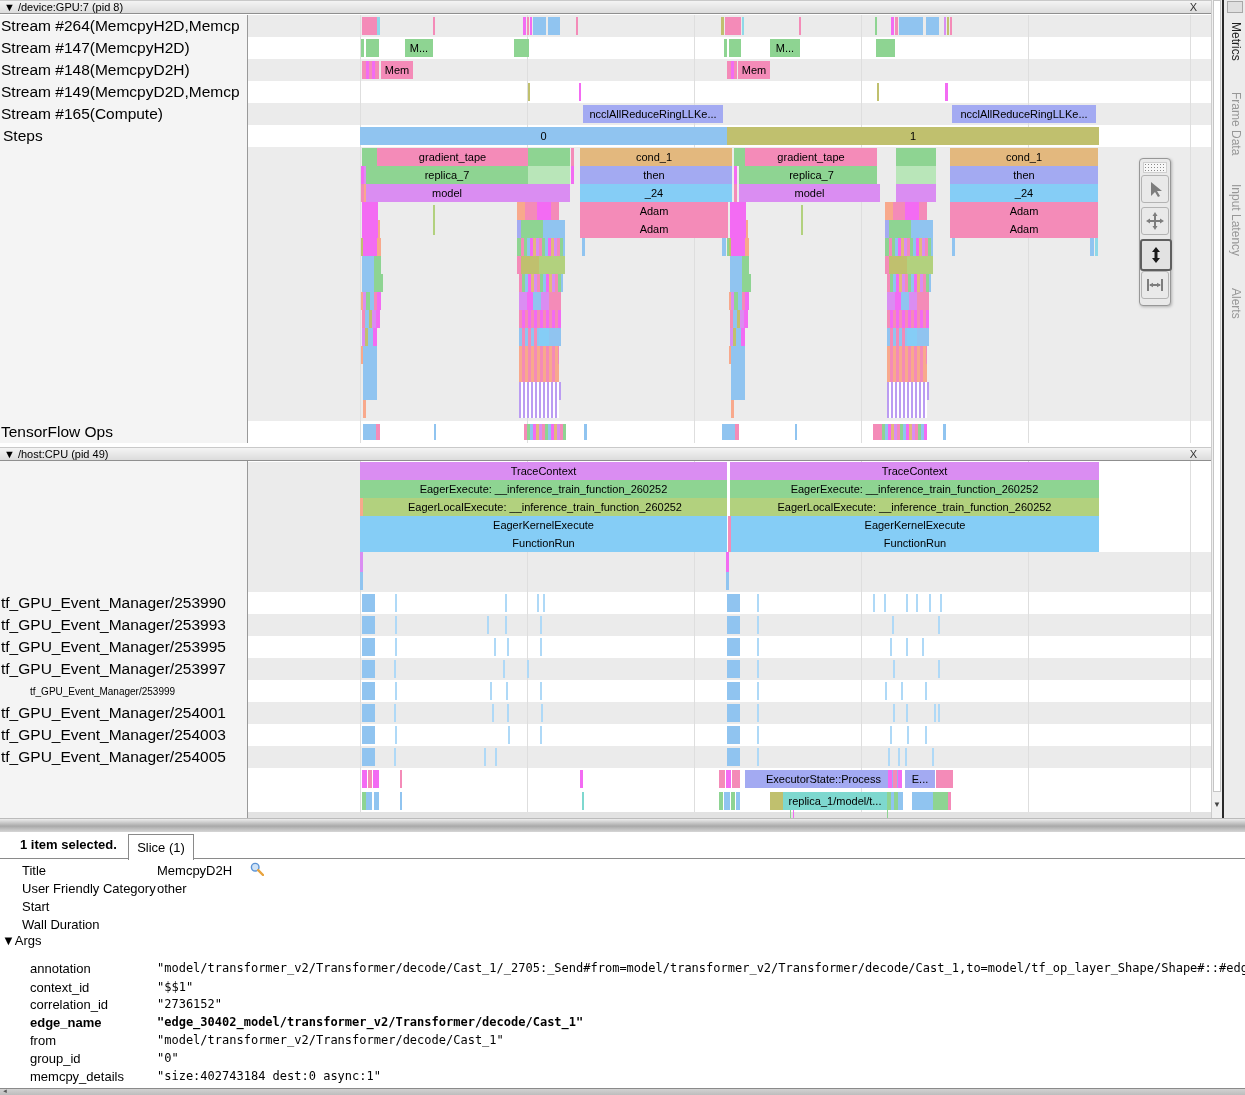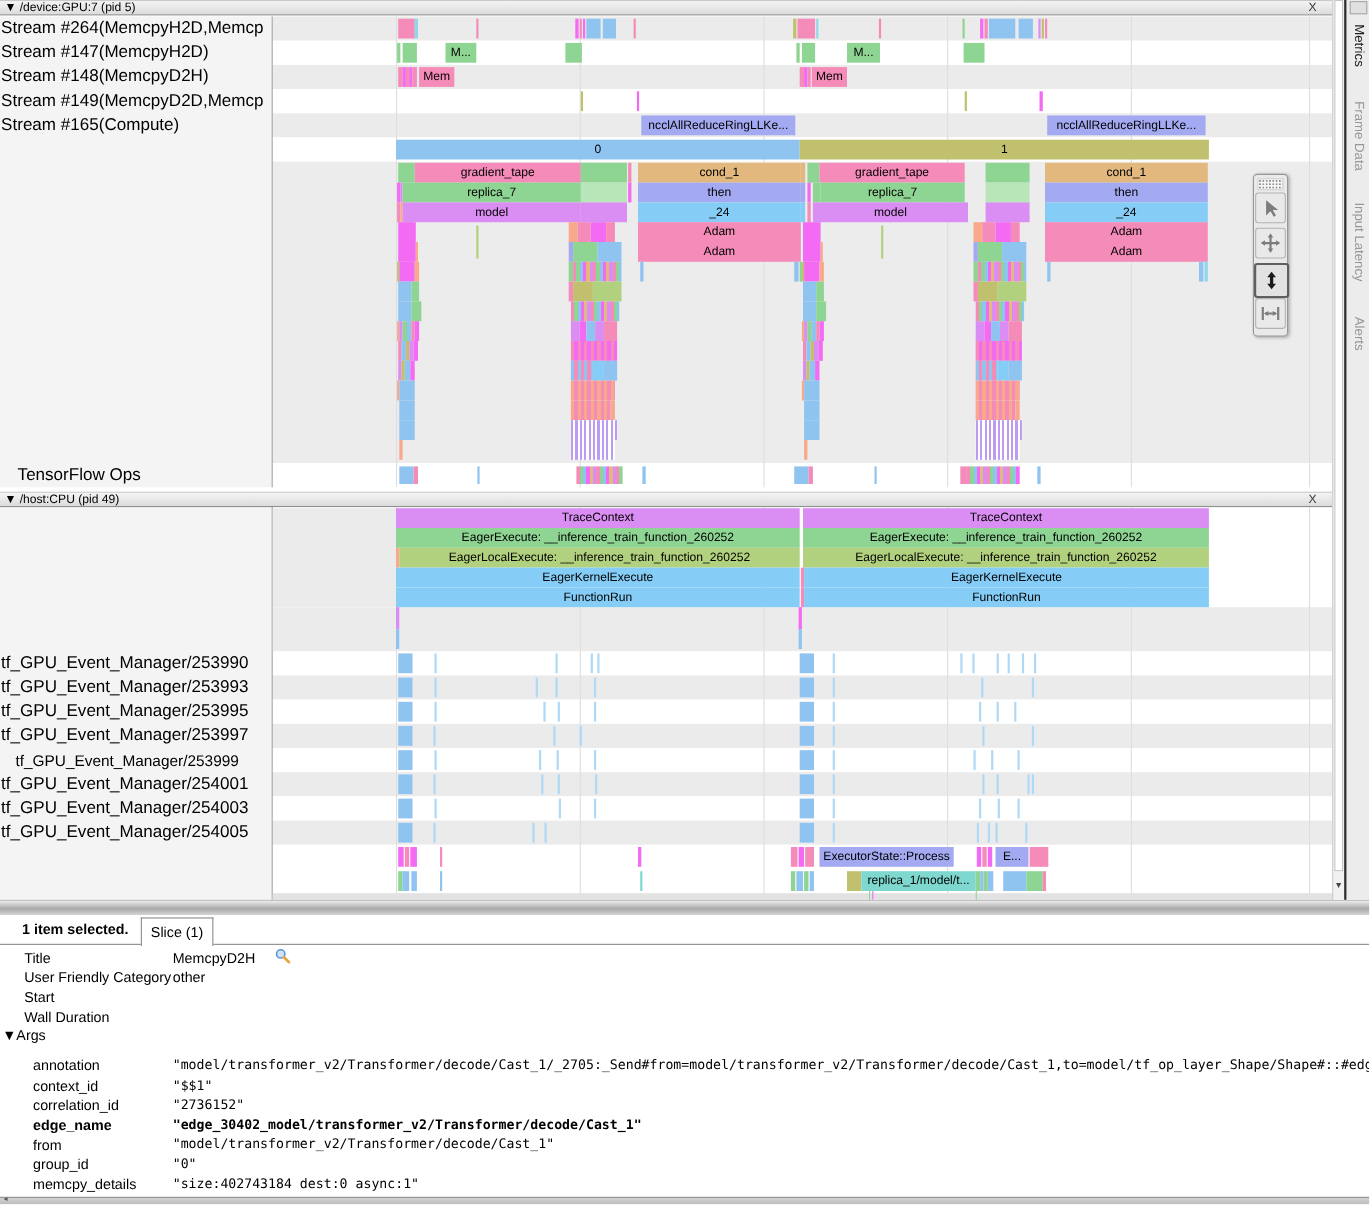"▼ /device:GPU:7 (pid 5)" span { text: 5 -> 8 }
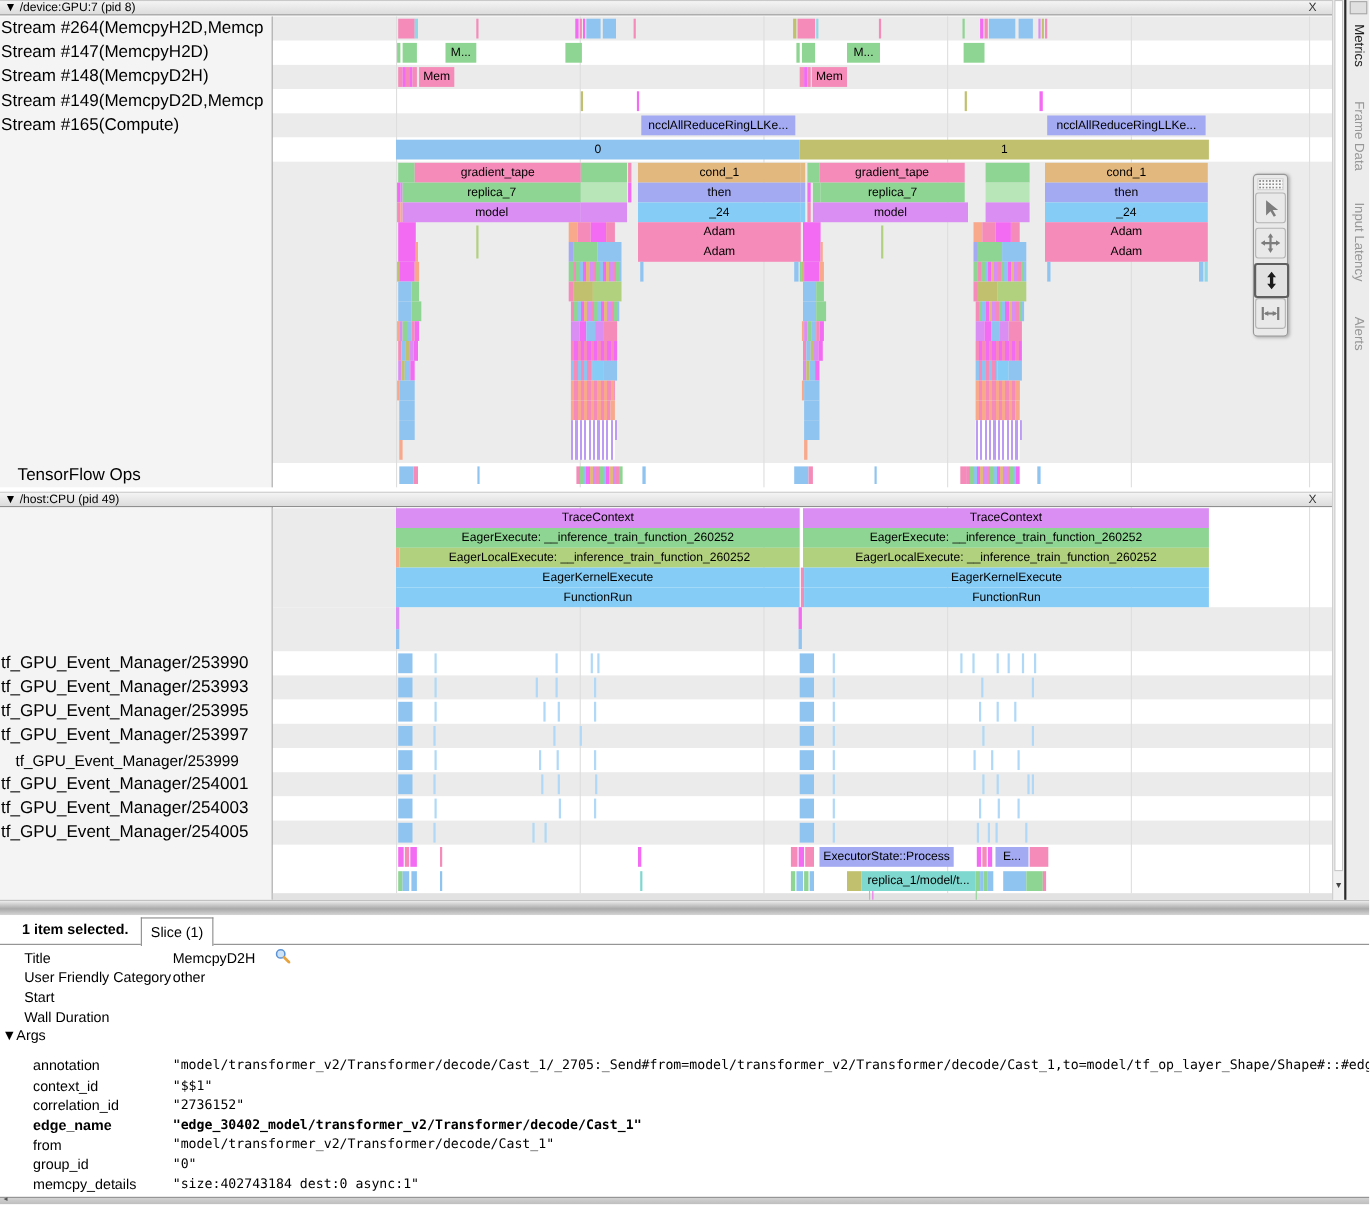"Steps" div.rowlabel { html: none -> <div>Steps</div> }
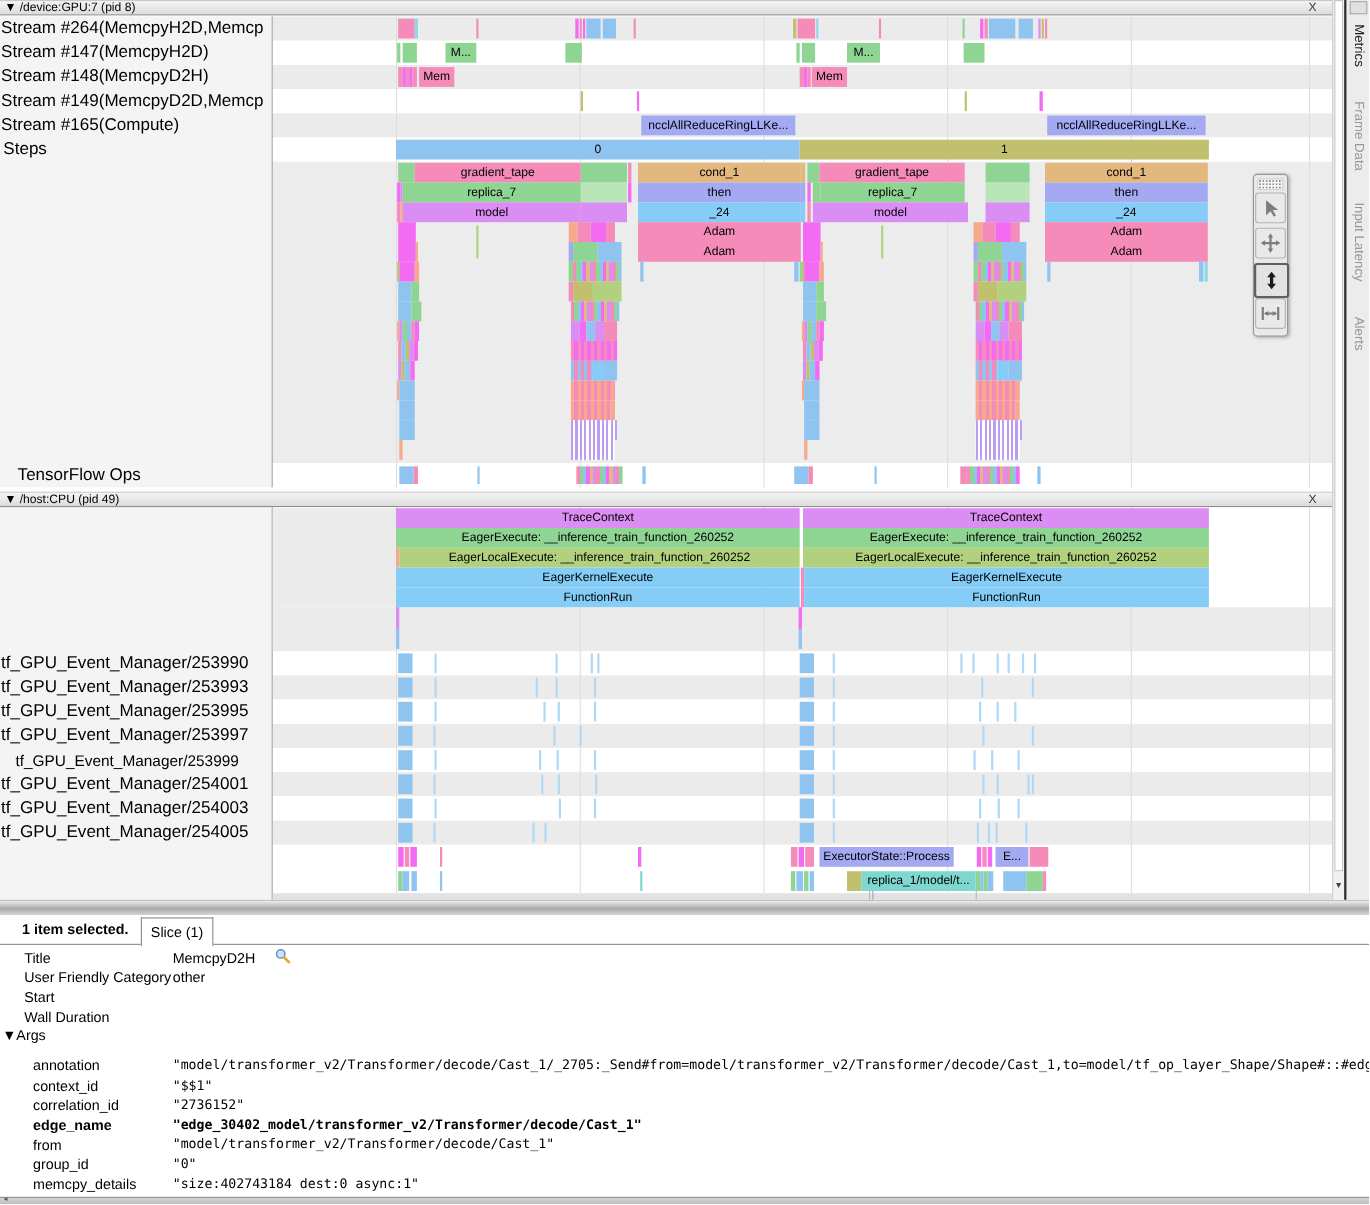"TensorFlow Ops" div.rowlabel { padding-left: 16px -> 1px }
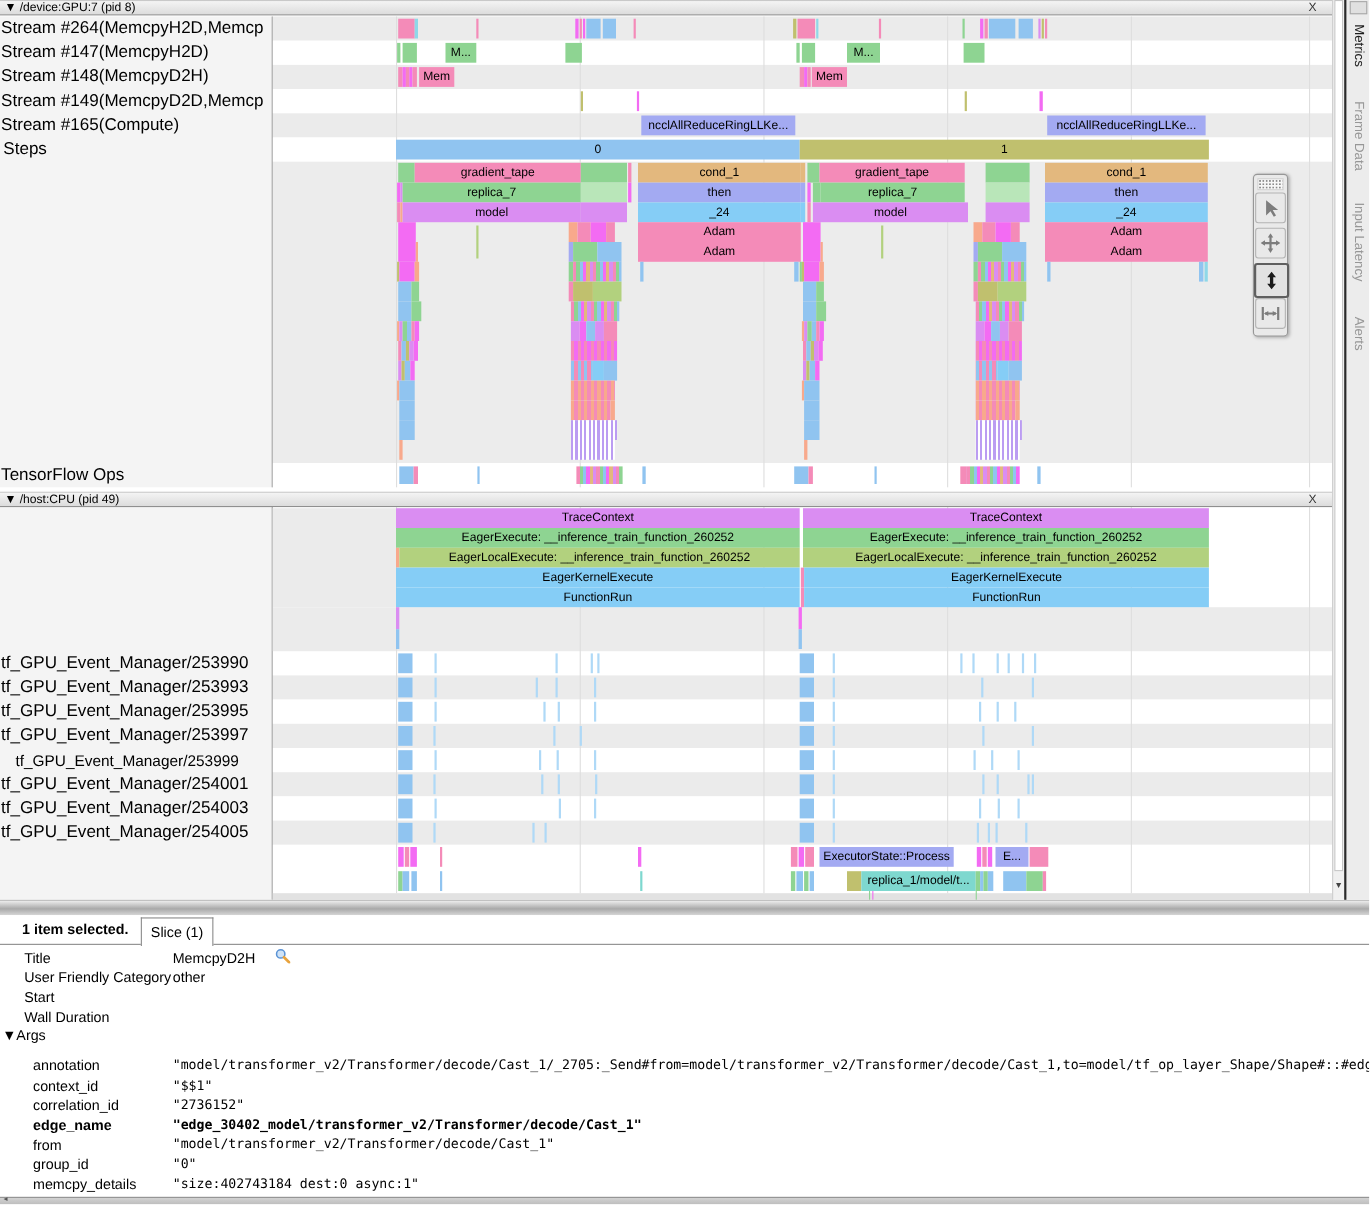"tf_GPU_Event_Manager/253999" div.rowlabel { font-size: 14px -> 10px; left: 0px -> 16px }
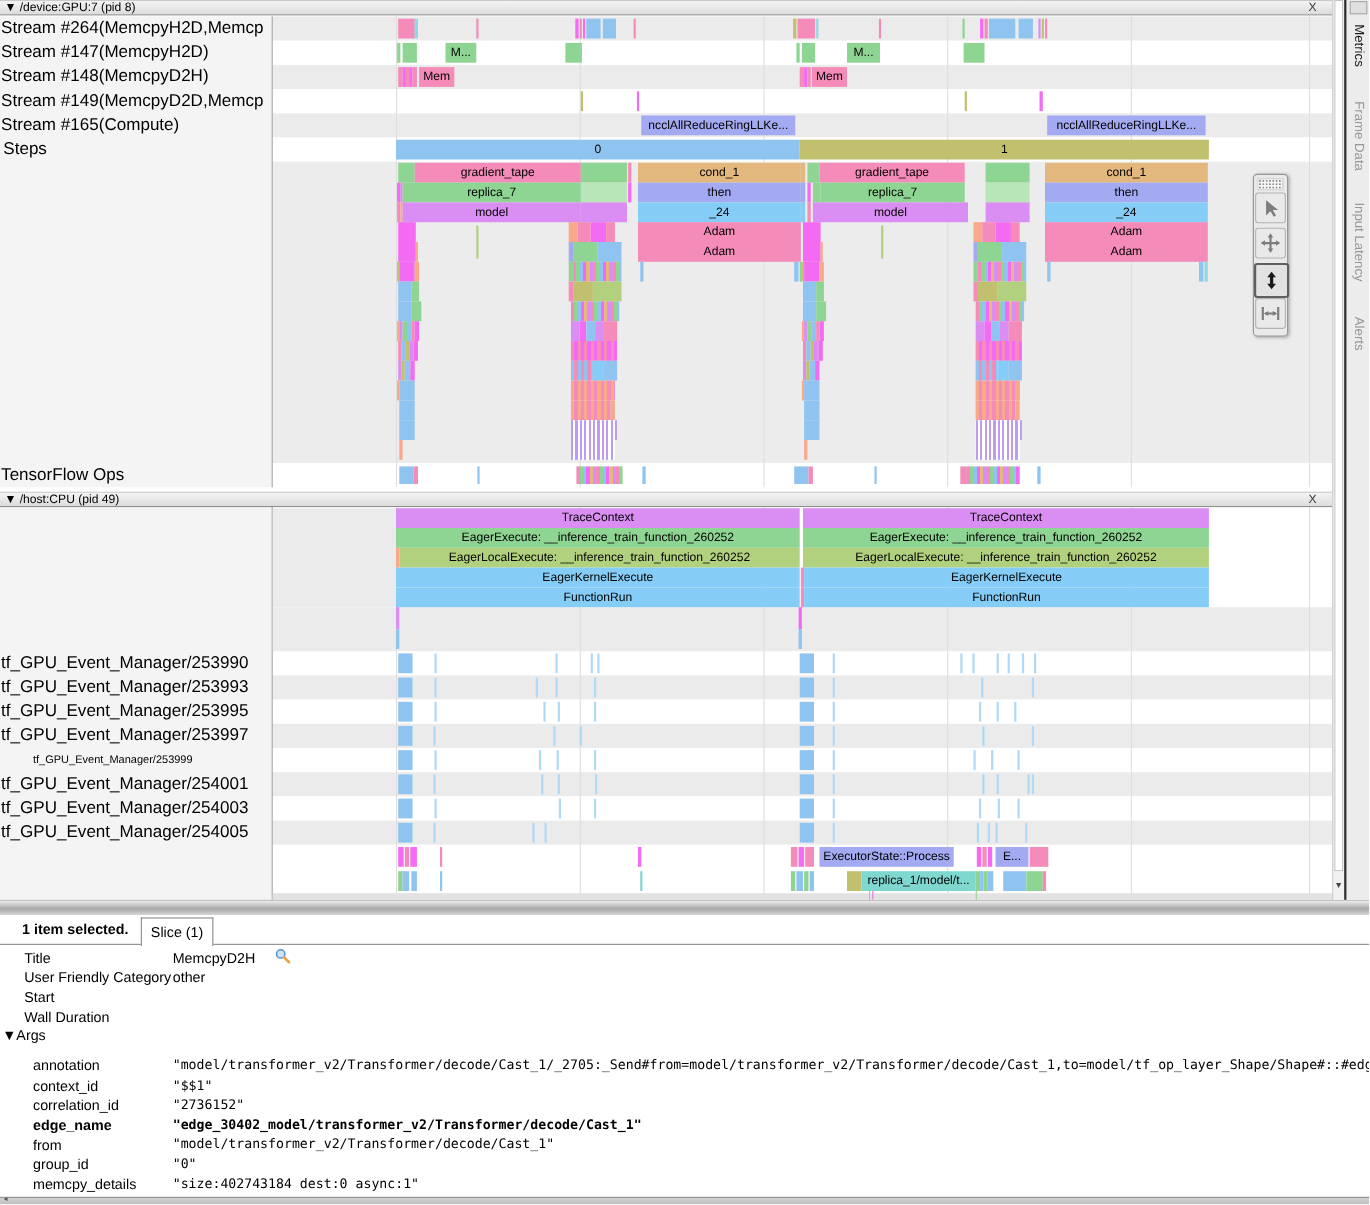"ExecutorState::Process" div.block { width: 122px -> 157px }
